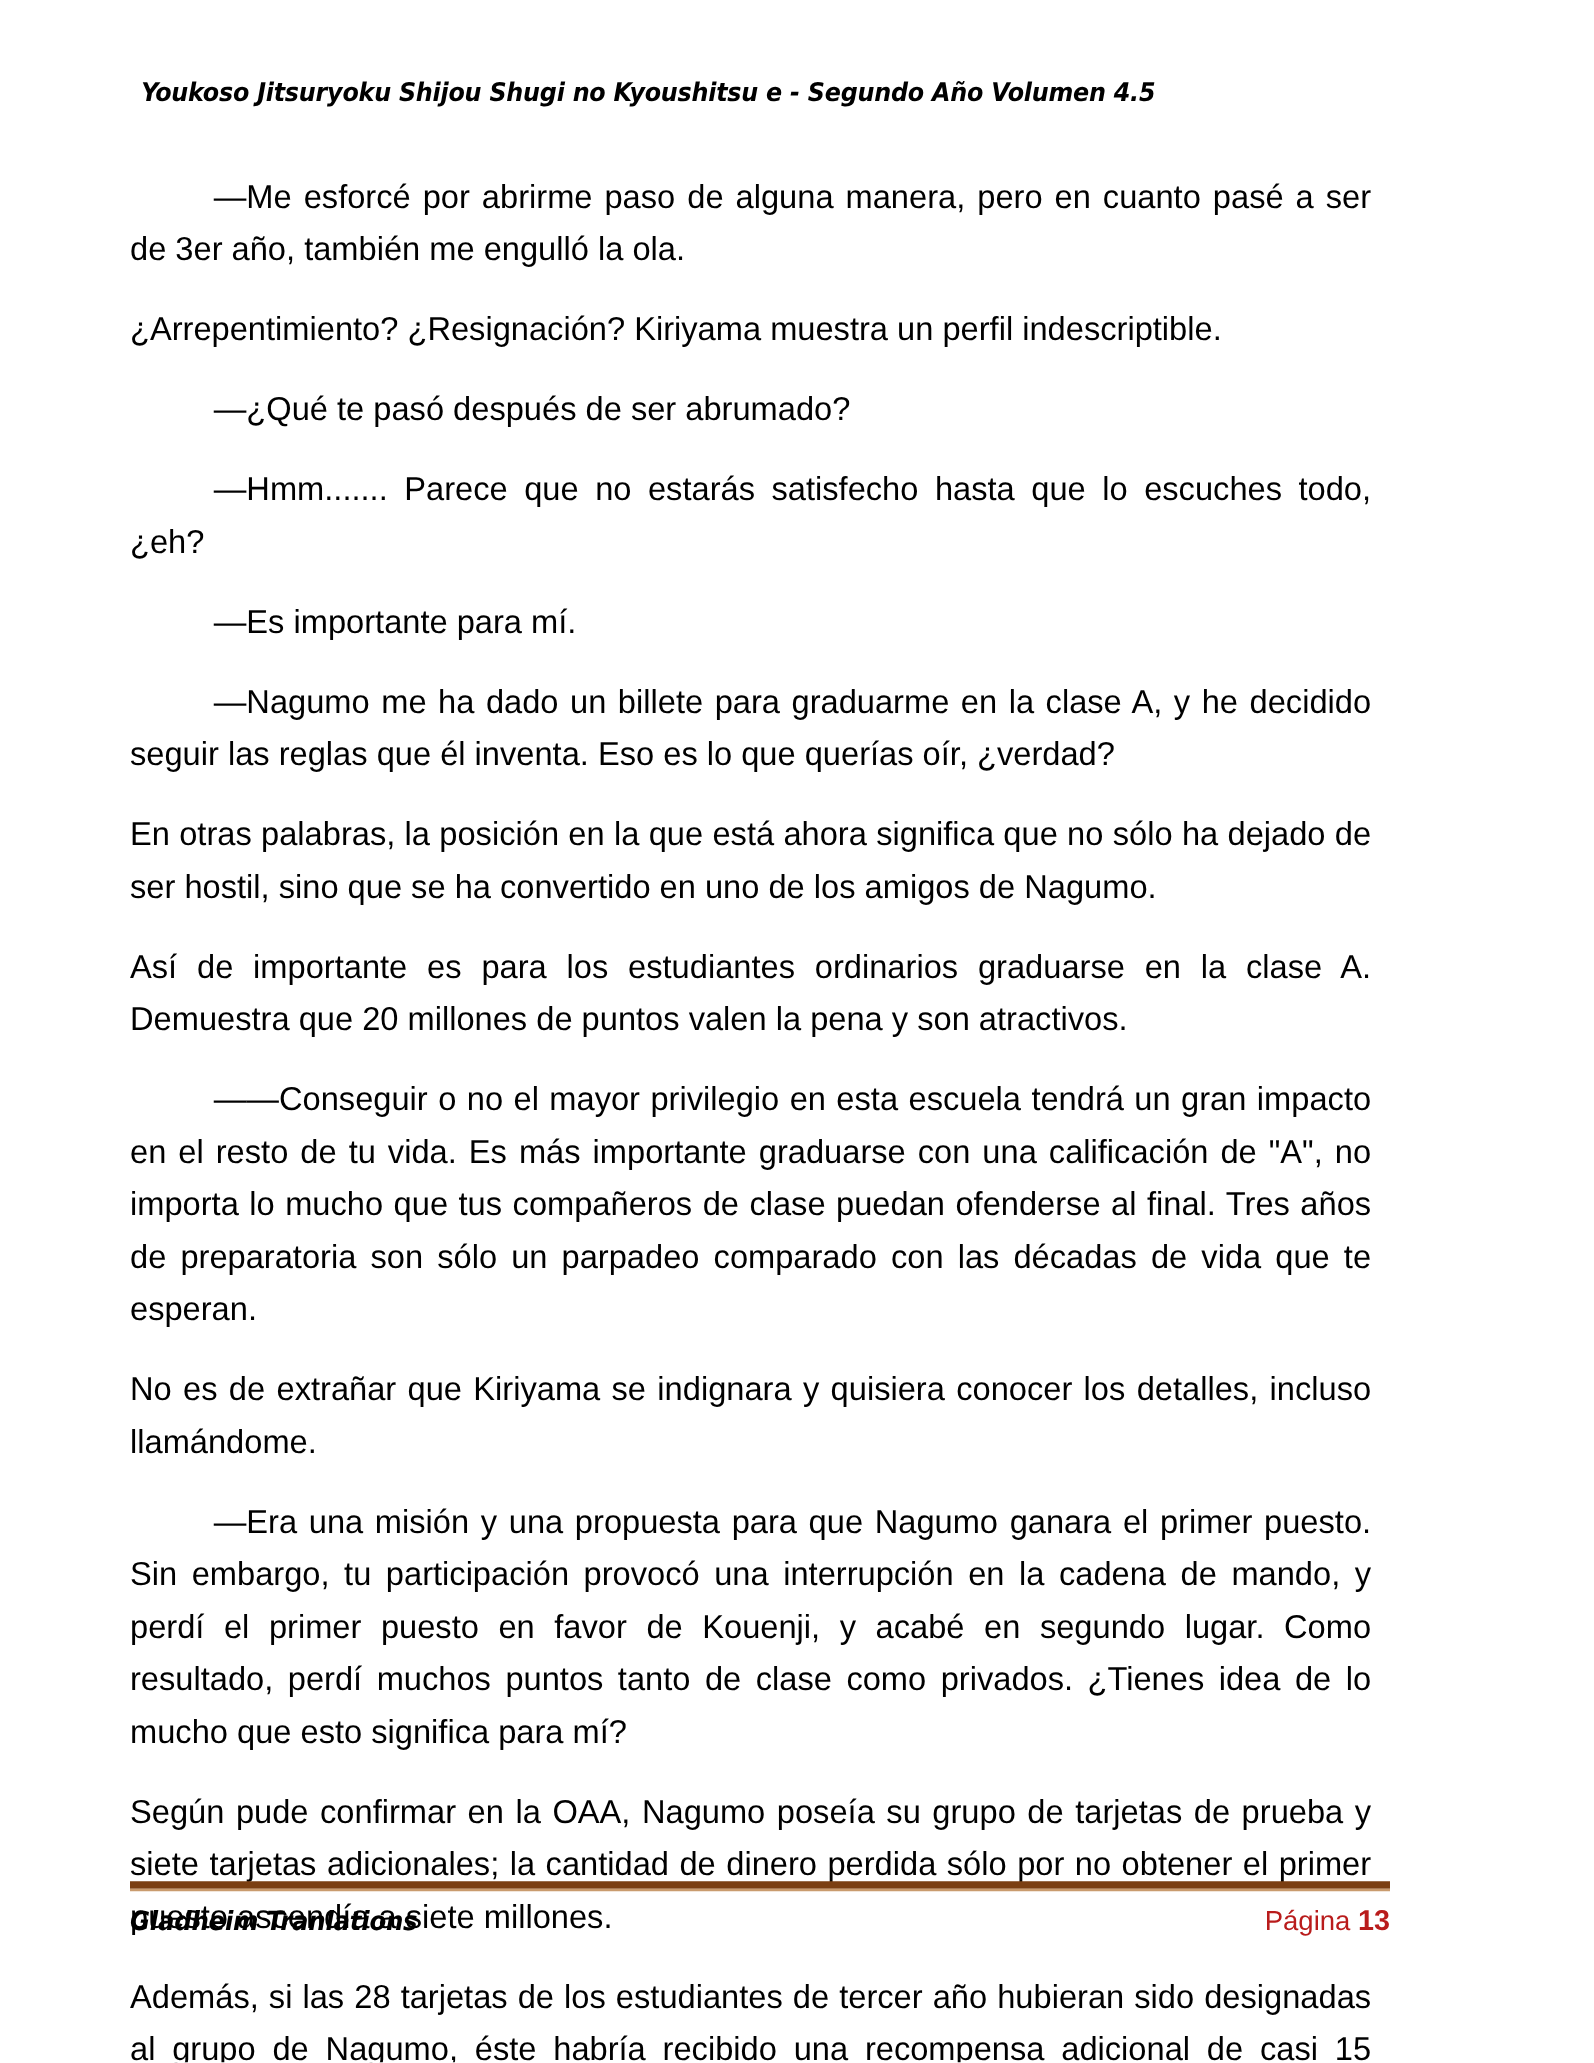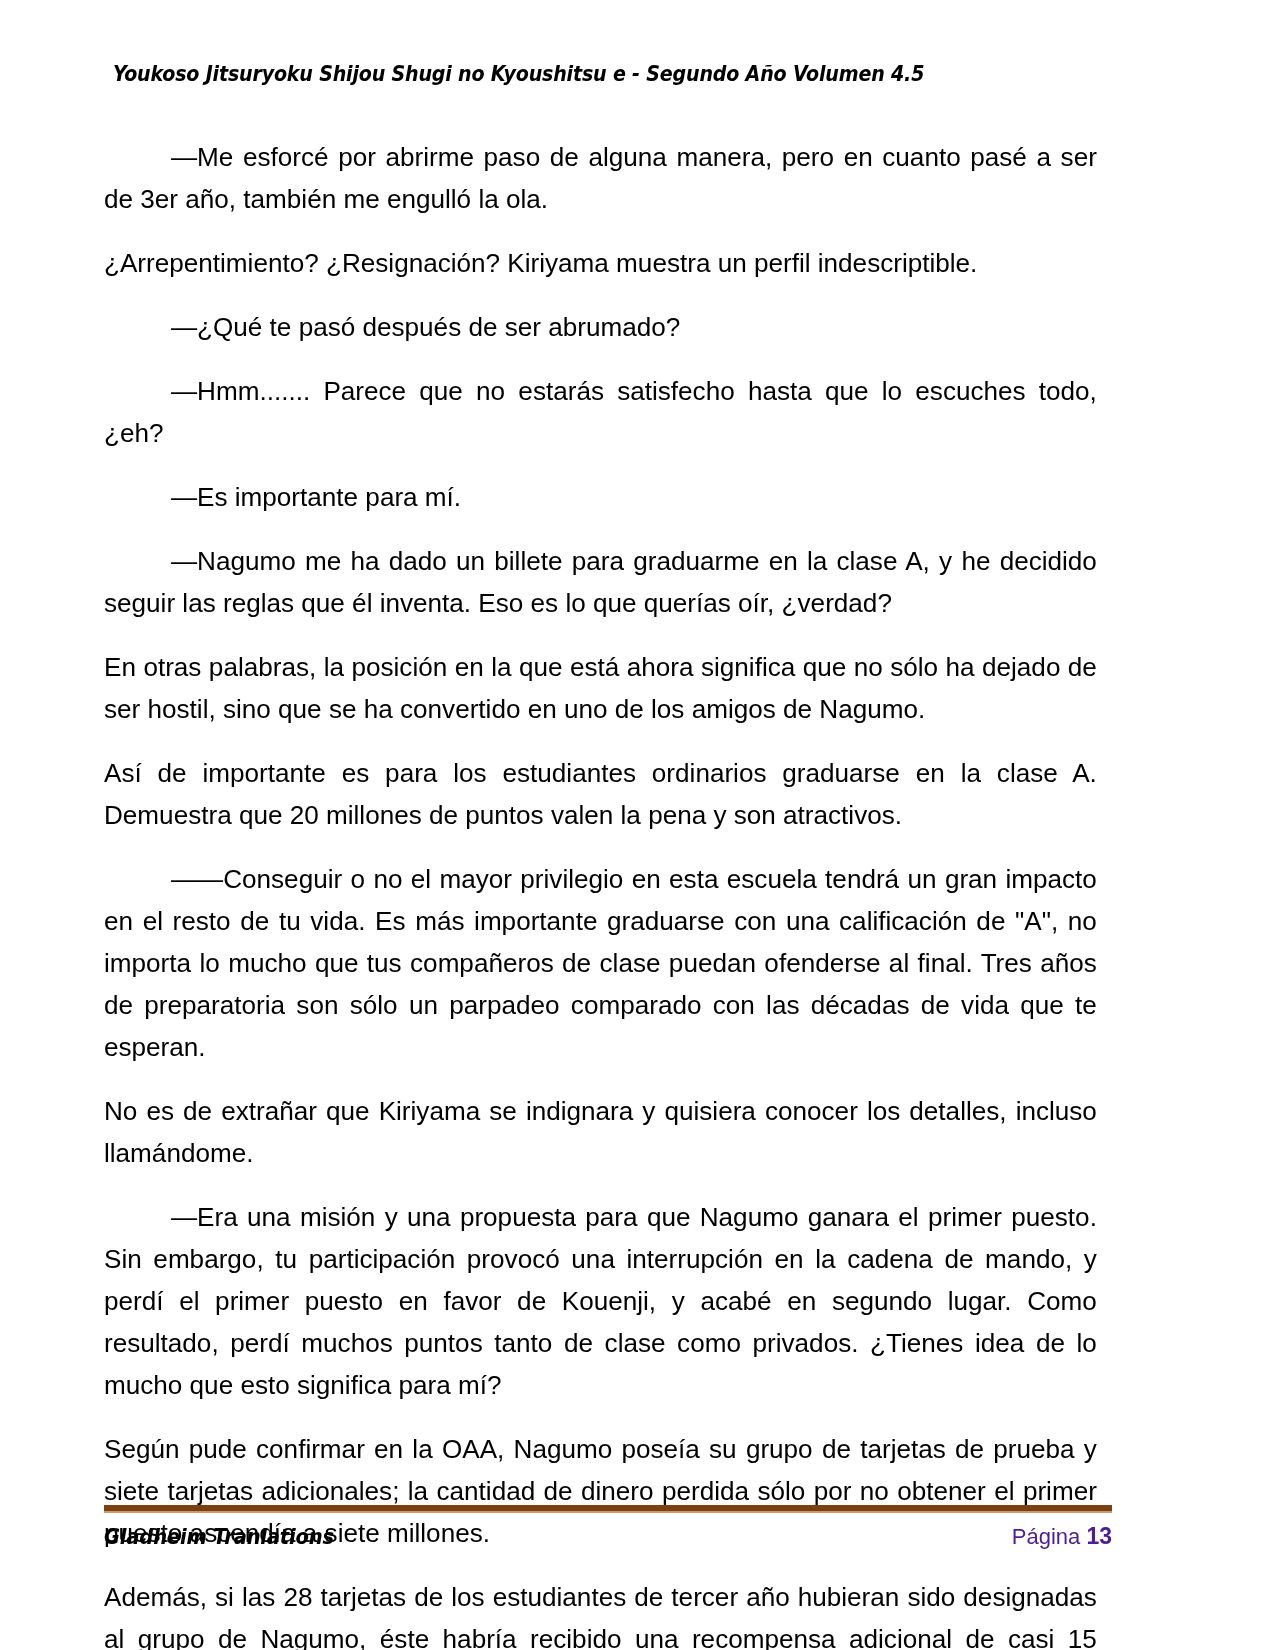"Página 13" .footer-page { color: #4c1d95 -> #b91c1c }
